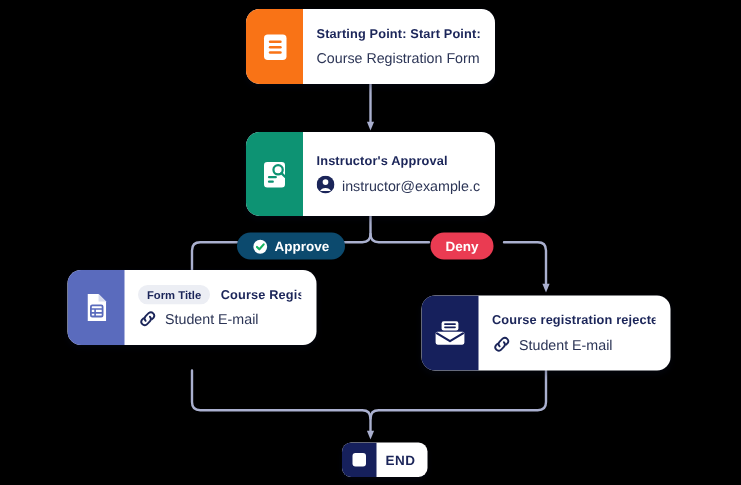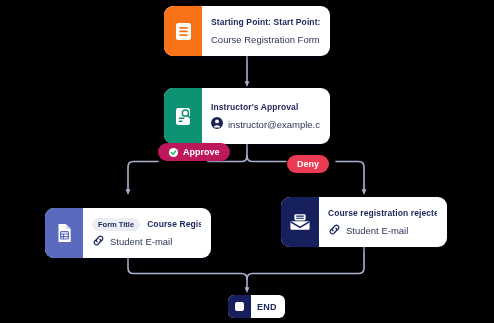"Approve" #pill-approve { background: #be185d -> #0c4a6e; top: 143px -> 155px }
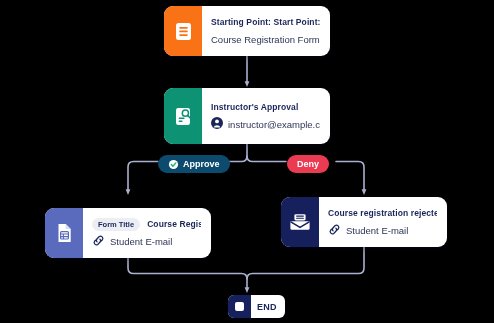"Form Title" #node-approved { top: 208px -> 180px }
